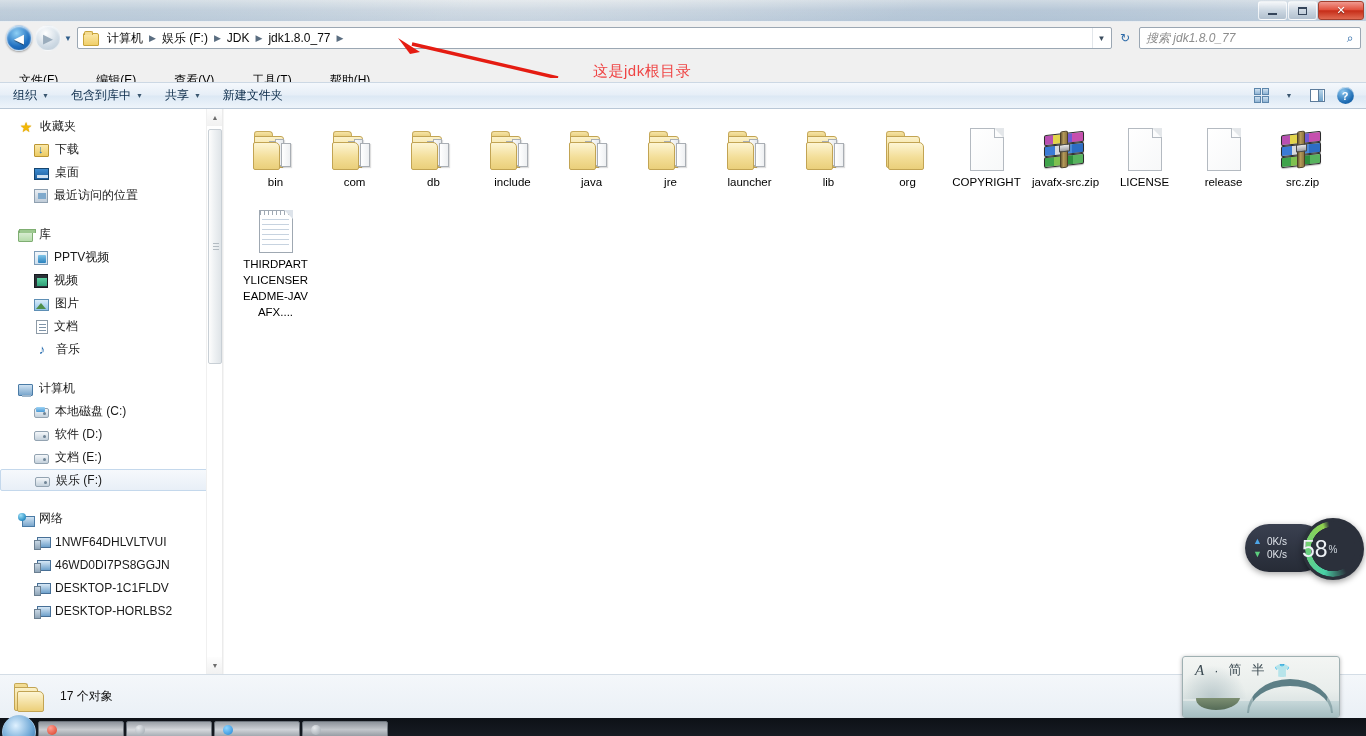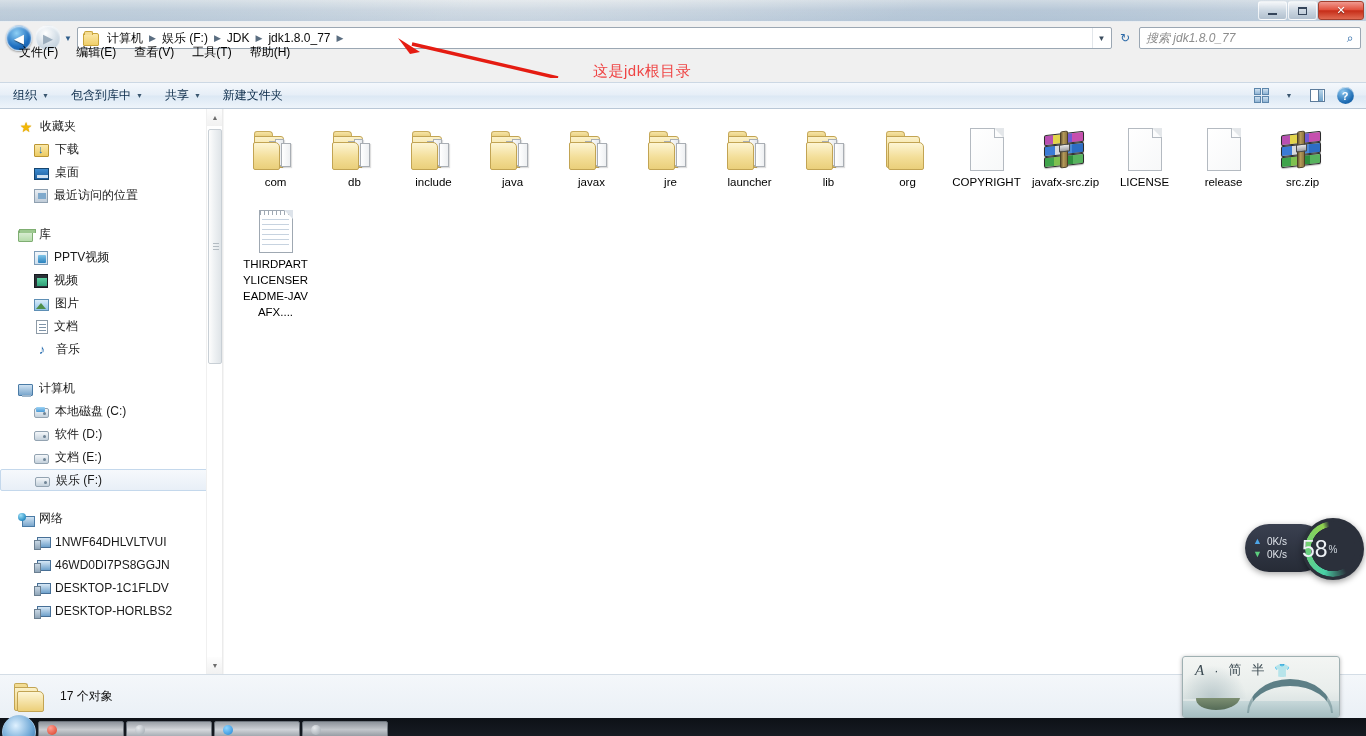"文件(F)" .menubar { gap: none -> 20px; top: 40px -> 68px }
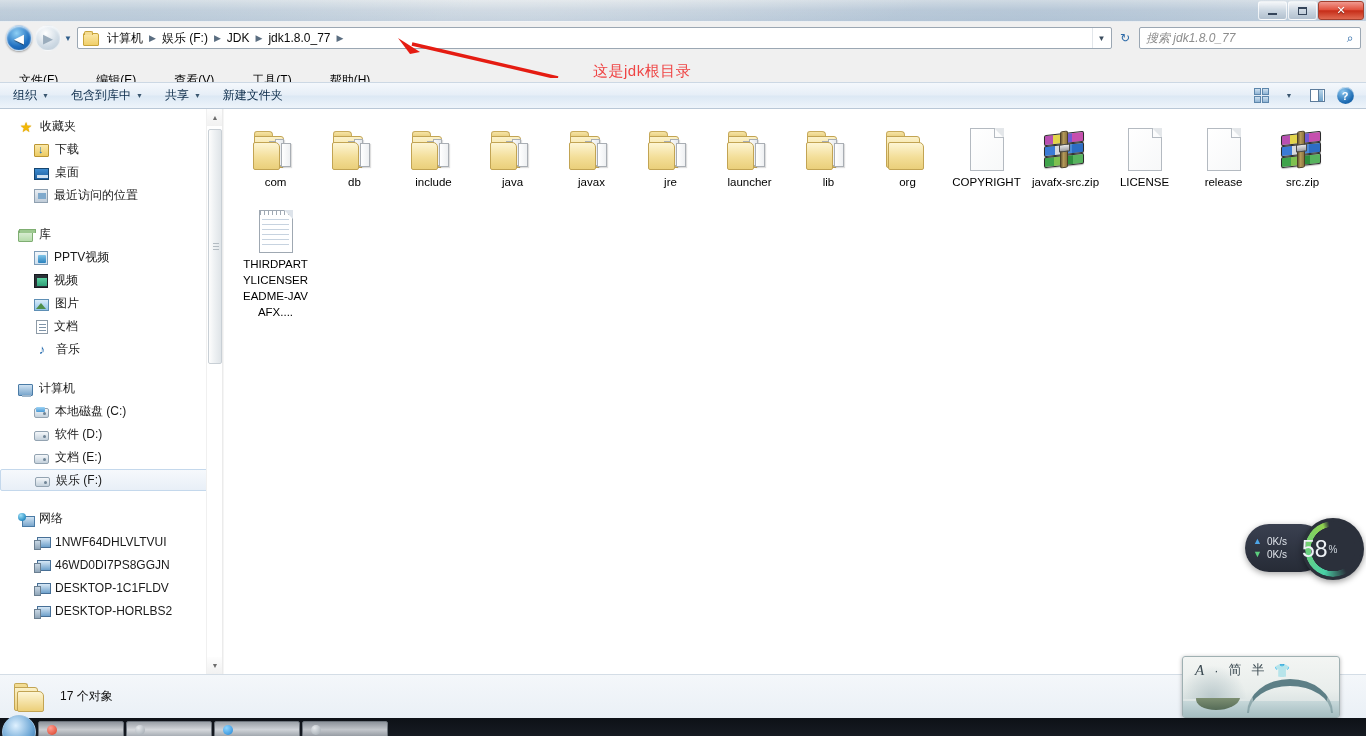"bin" div.file-item { html: none -> <div> <div> <div> <div></div> <div></div> <div> <i></i> <i></i> <i></i> </div> <div></div> </div> </div> <div>bin</div> </div> }
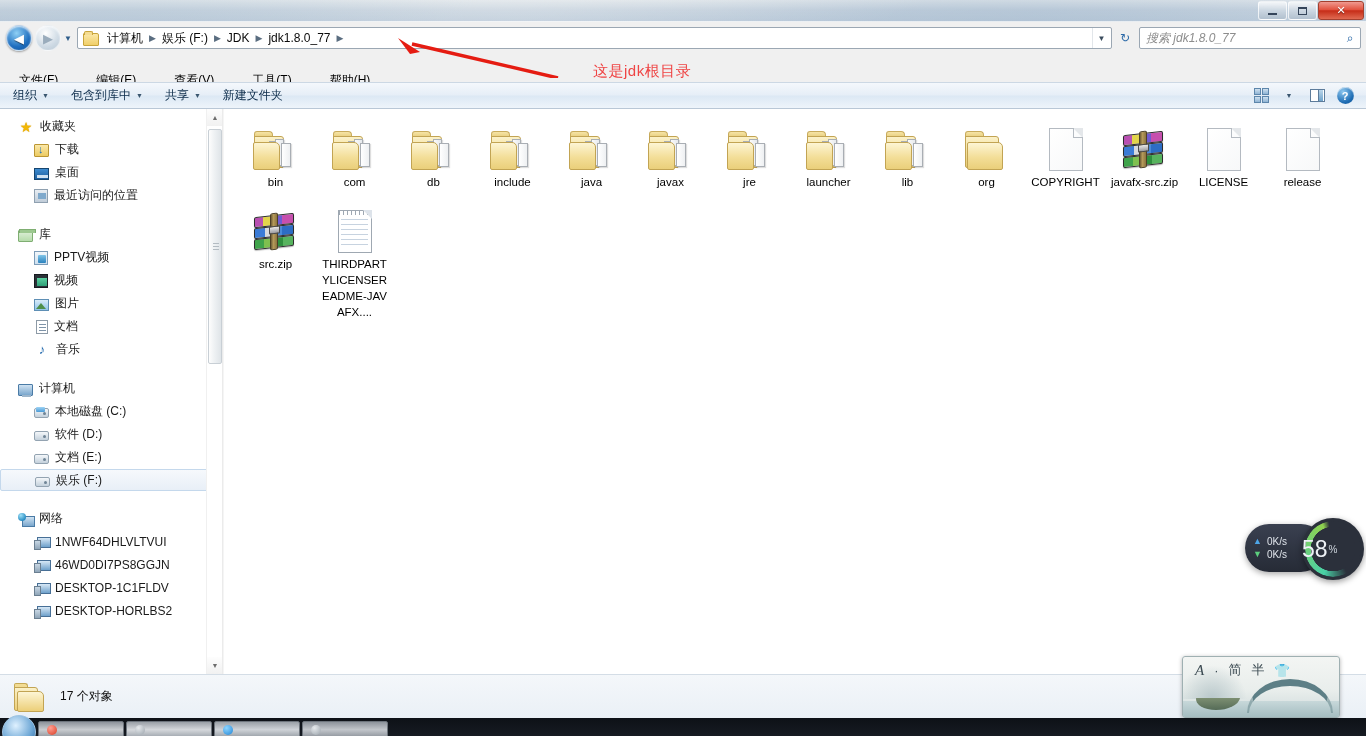"javax" div.file-item { html: <div> <div> <div> <div></div> <div></div> <div> <i></i> <i></i> <i></i> </div> <div></div> </div> </div> <div>javax</div> </div> -> none }
